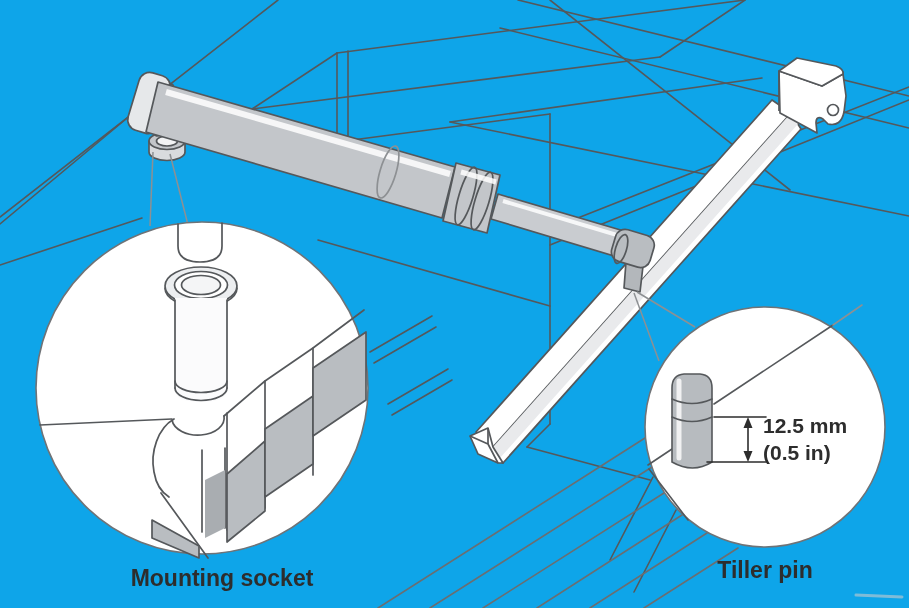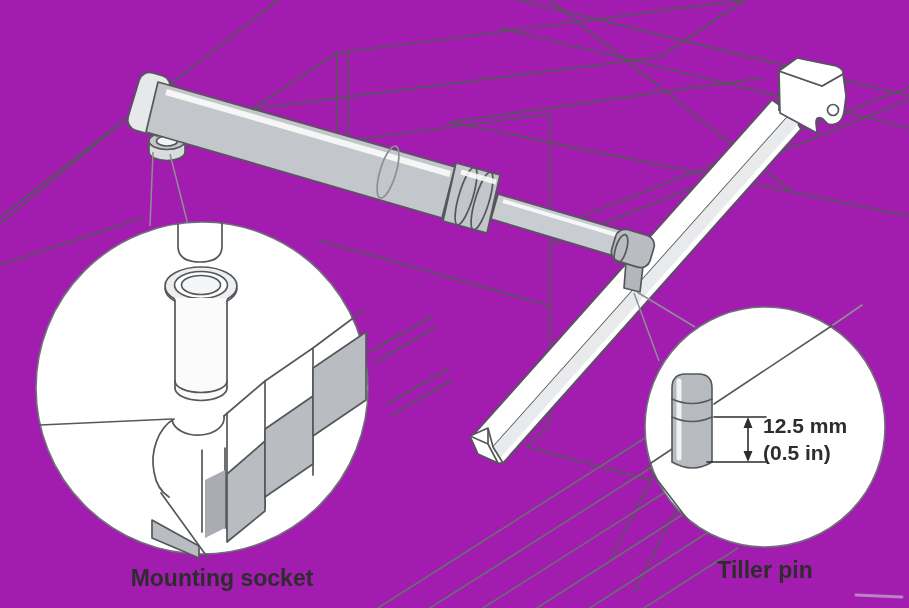"12.5 mm" #stage { background: #a21caf -> #0ea5e9 }
